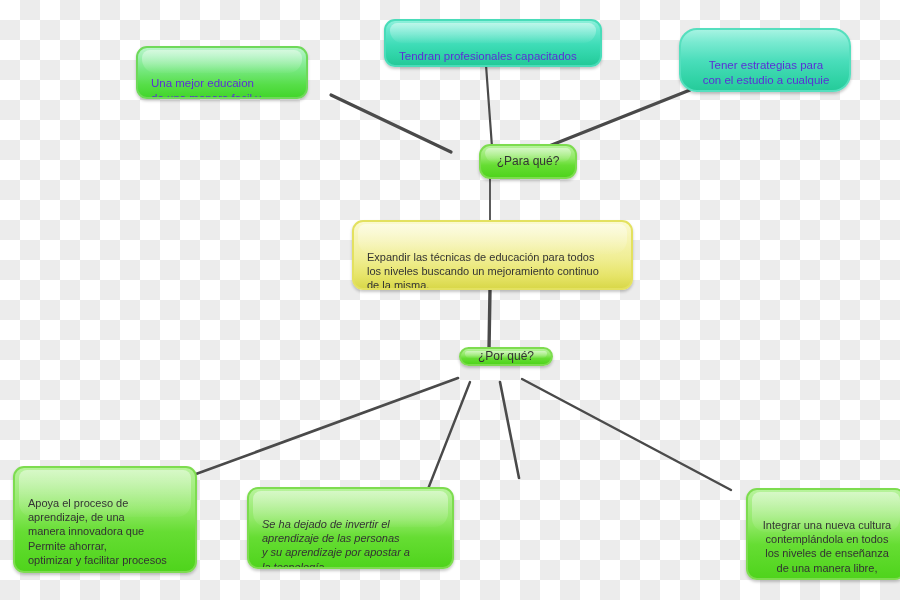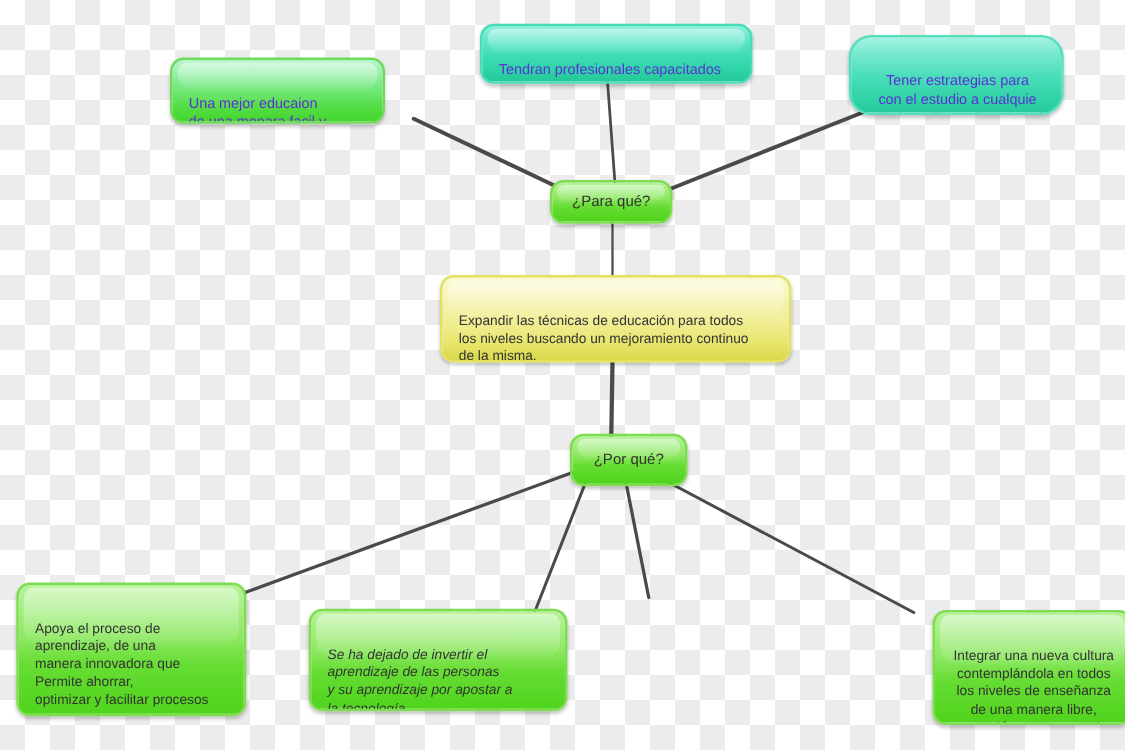"¿Para qué?" .hub { margin-left: none -> 39px }
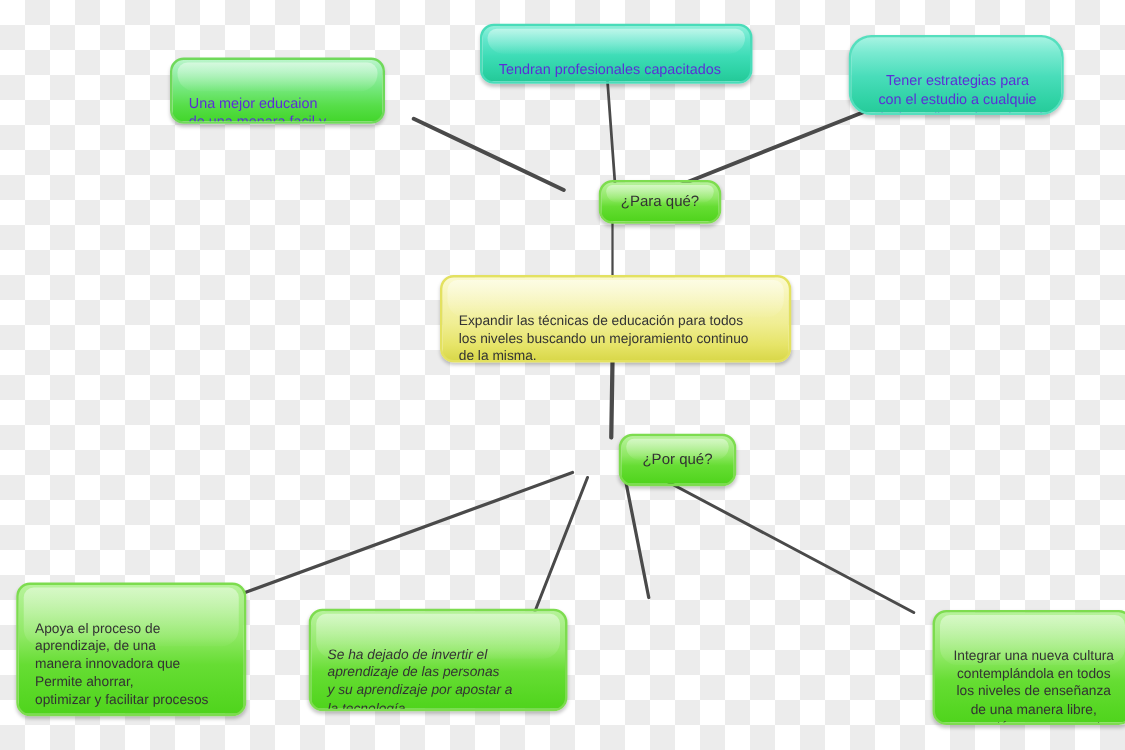"¿Por qué?" div.node { height: 42px -> 19px; left: 456px -> 420px }
